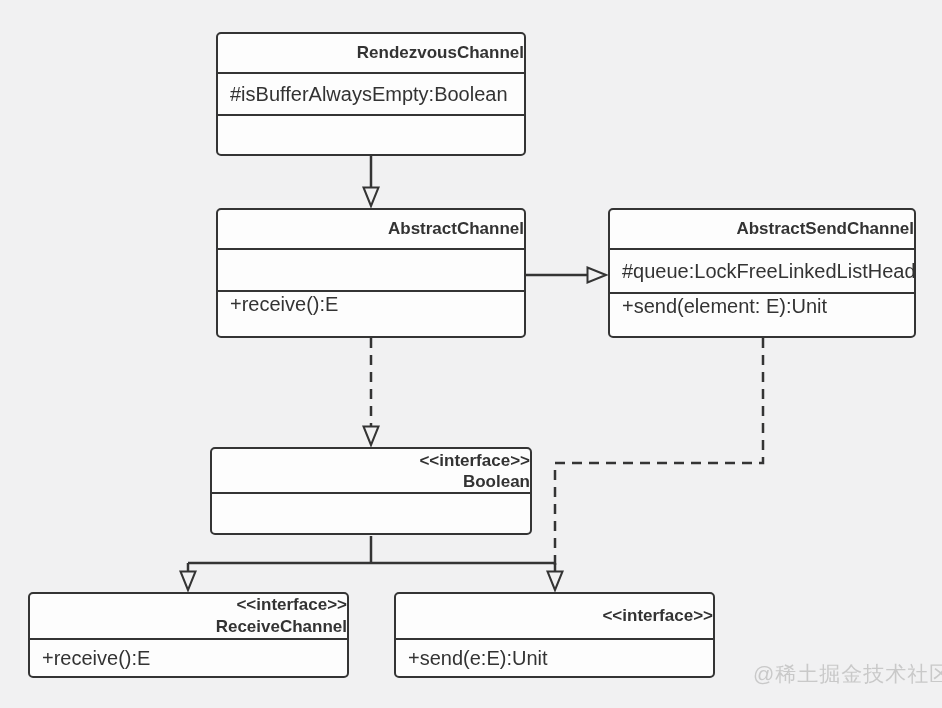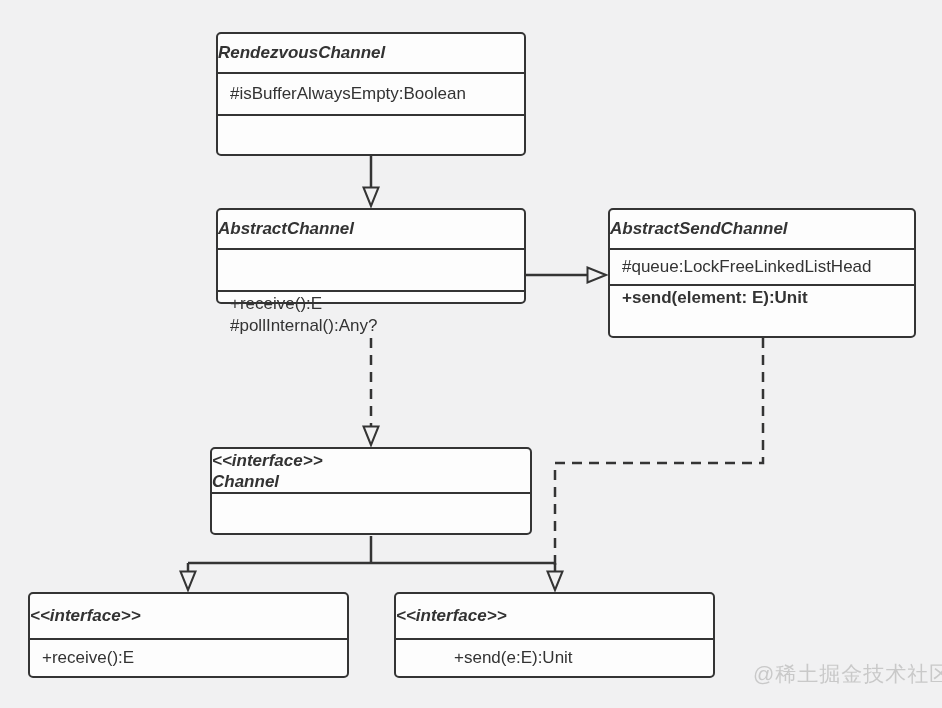"RendezvousChannel" .c-title { font-style: italic -> none; text-align: left -> right }
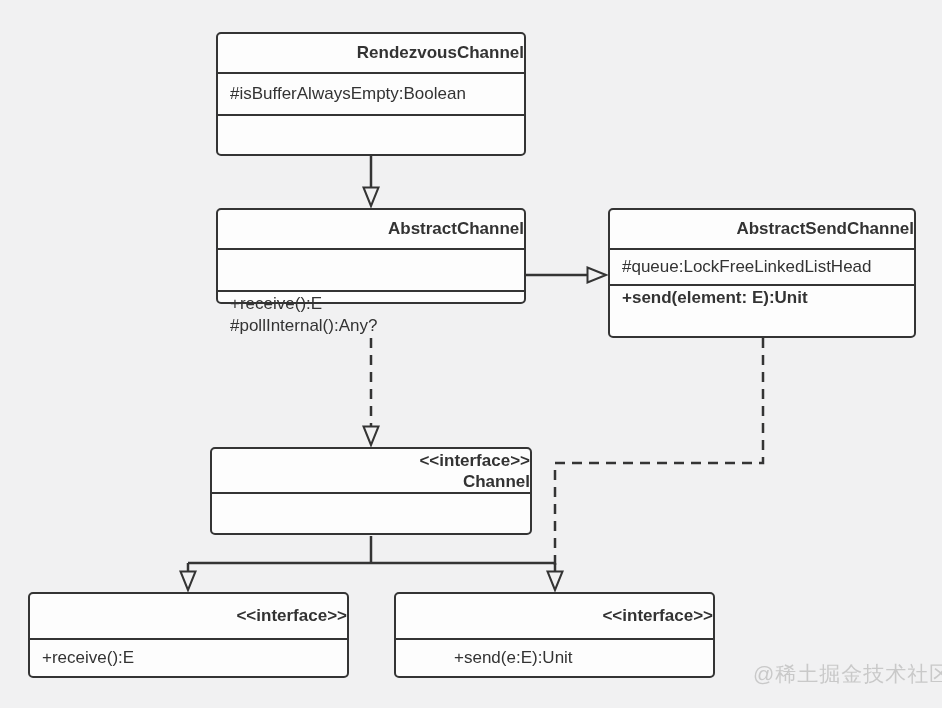"#isBufferAlwaysEmpty:Boolean" .member { font-size: 17px -> 20px }
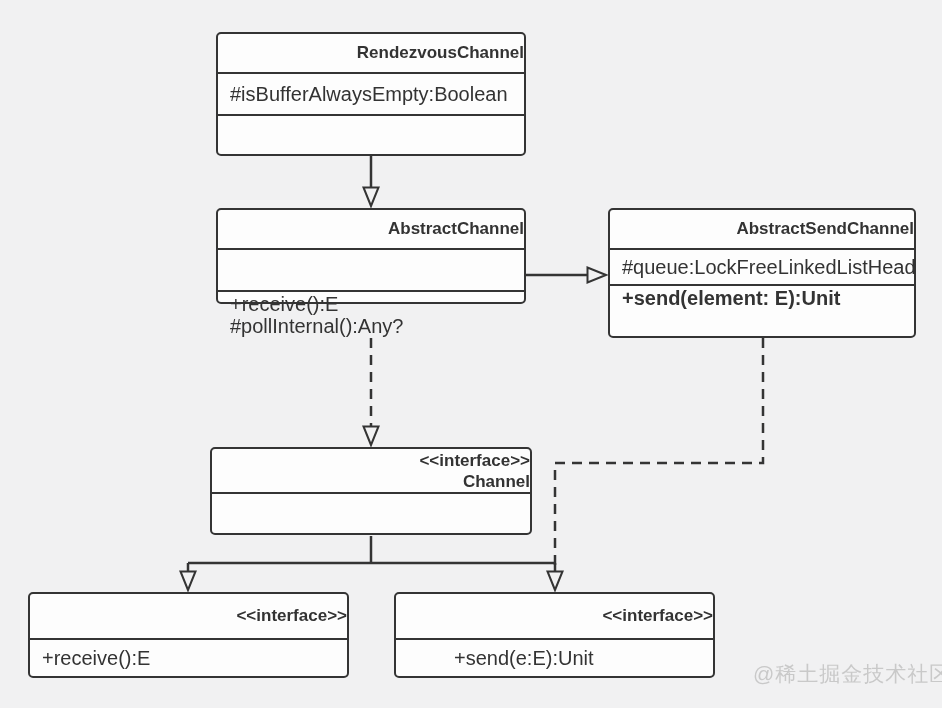"AbstractChannel" #box-abstract-channel { height: 96px -> 130px }
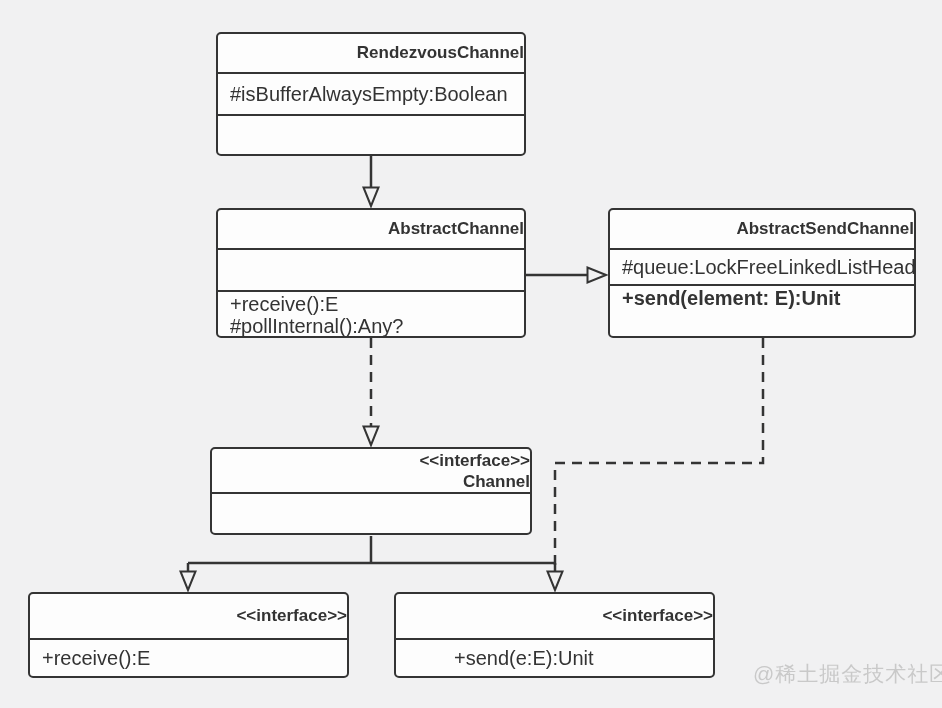"#queue:LockFreeLinkedListHead" #box-abstract-send .attrs { height: 36px -> 44px }
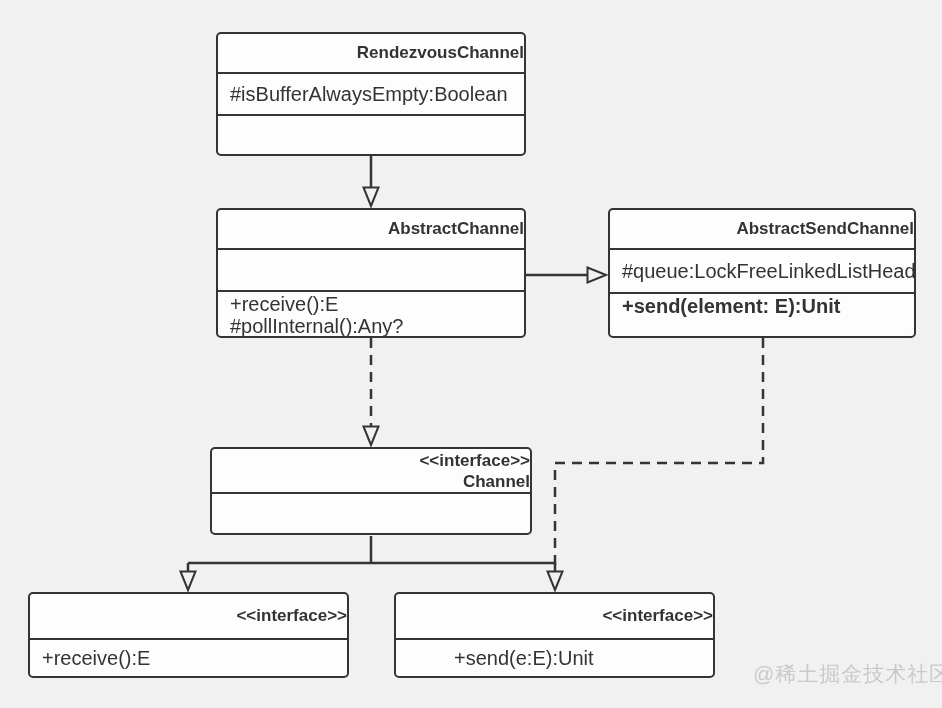"+send(element: E):Unit" #box-abstract-send .methods { font-weight: bold -> none }
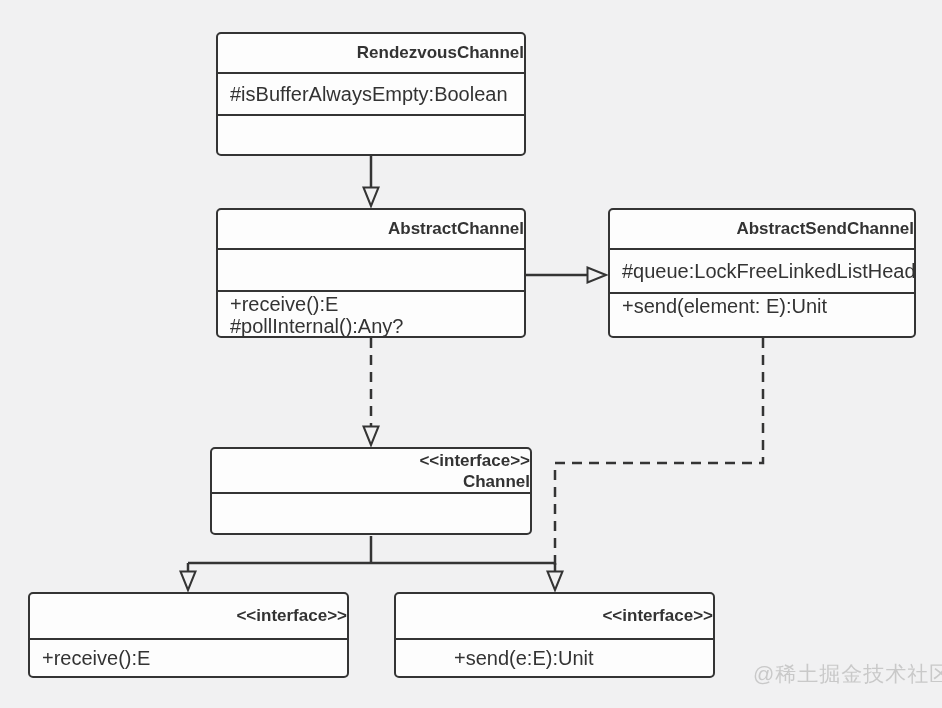"#pollInternal():Any?" div.member { html: <div>#pollInternal():Any?</div> -> none }
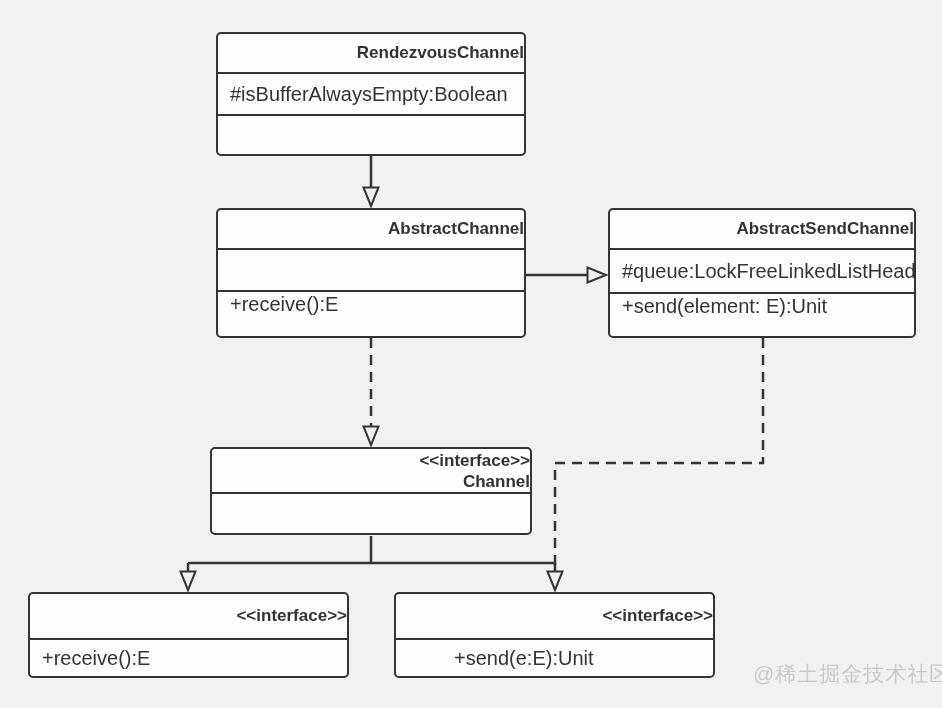"Channel" div { text: Channel -> Boolean }
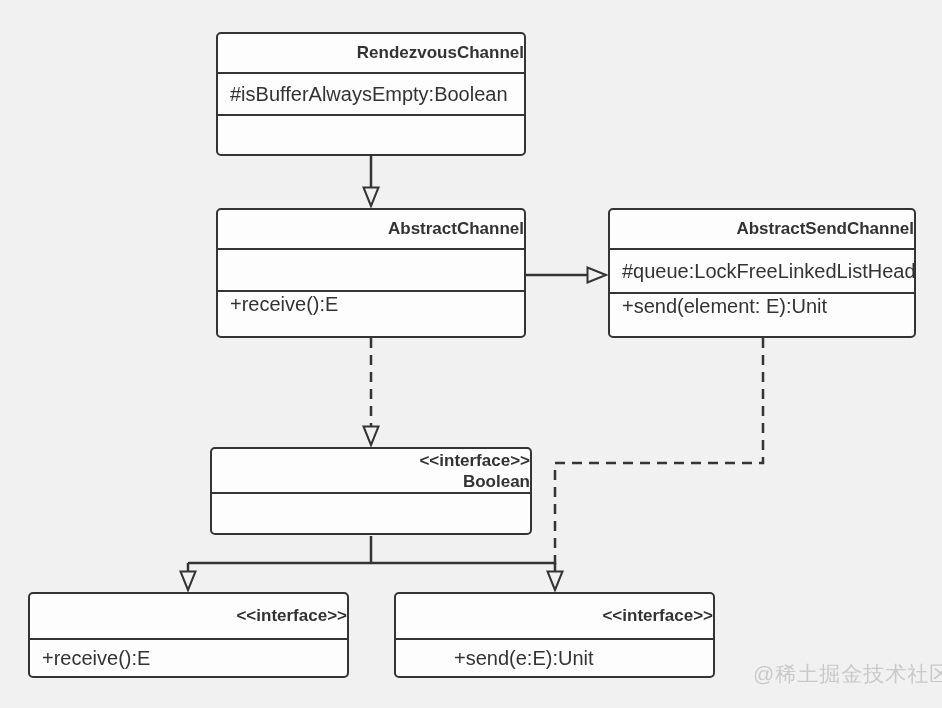"ReceiveChannel" div { html: none -> <div>ReceiveChannel</div> }
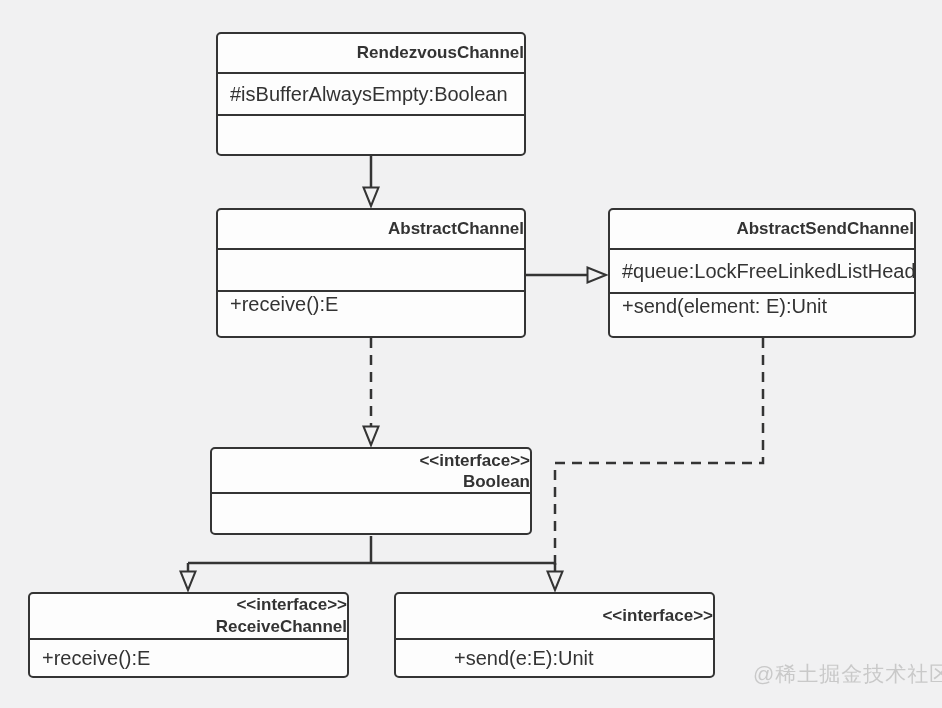"+send(e:E):Unit" #box-send .methods { padding-left: 46px -> none }
